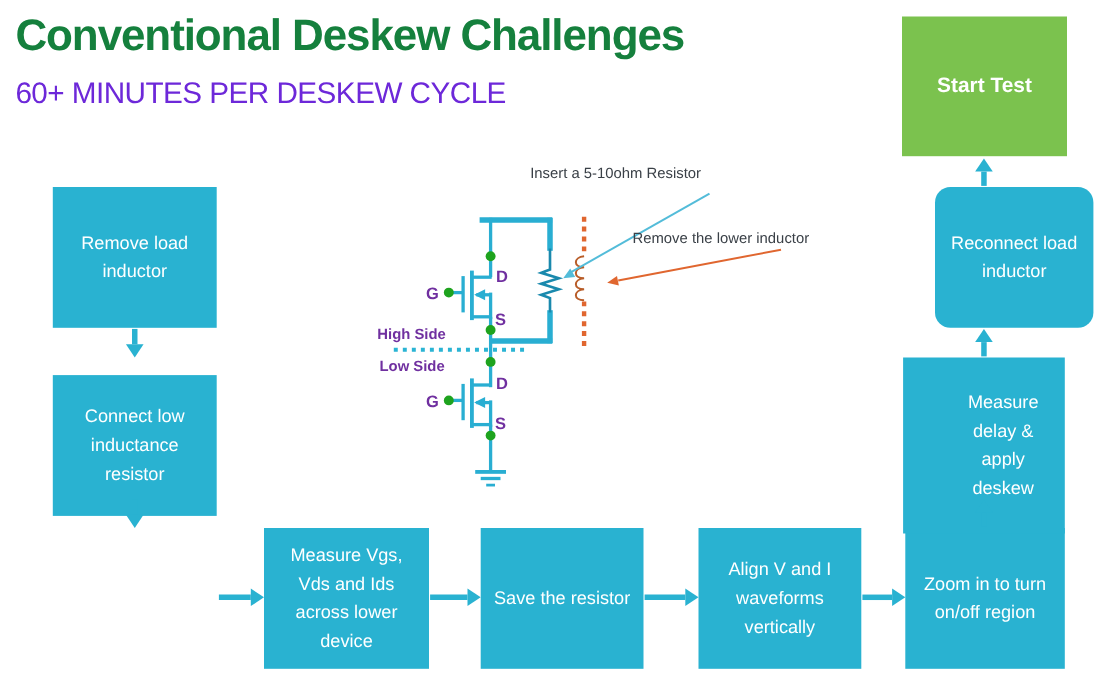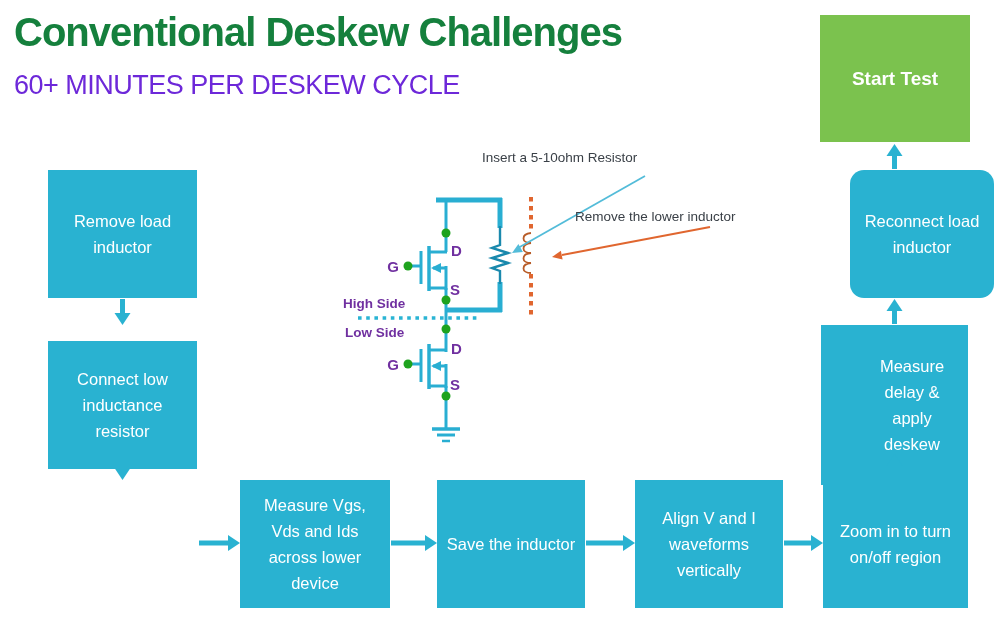"Save the inductor" span { text: inductor -> resistor }
